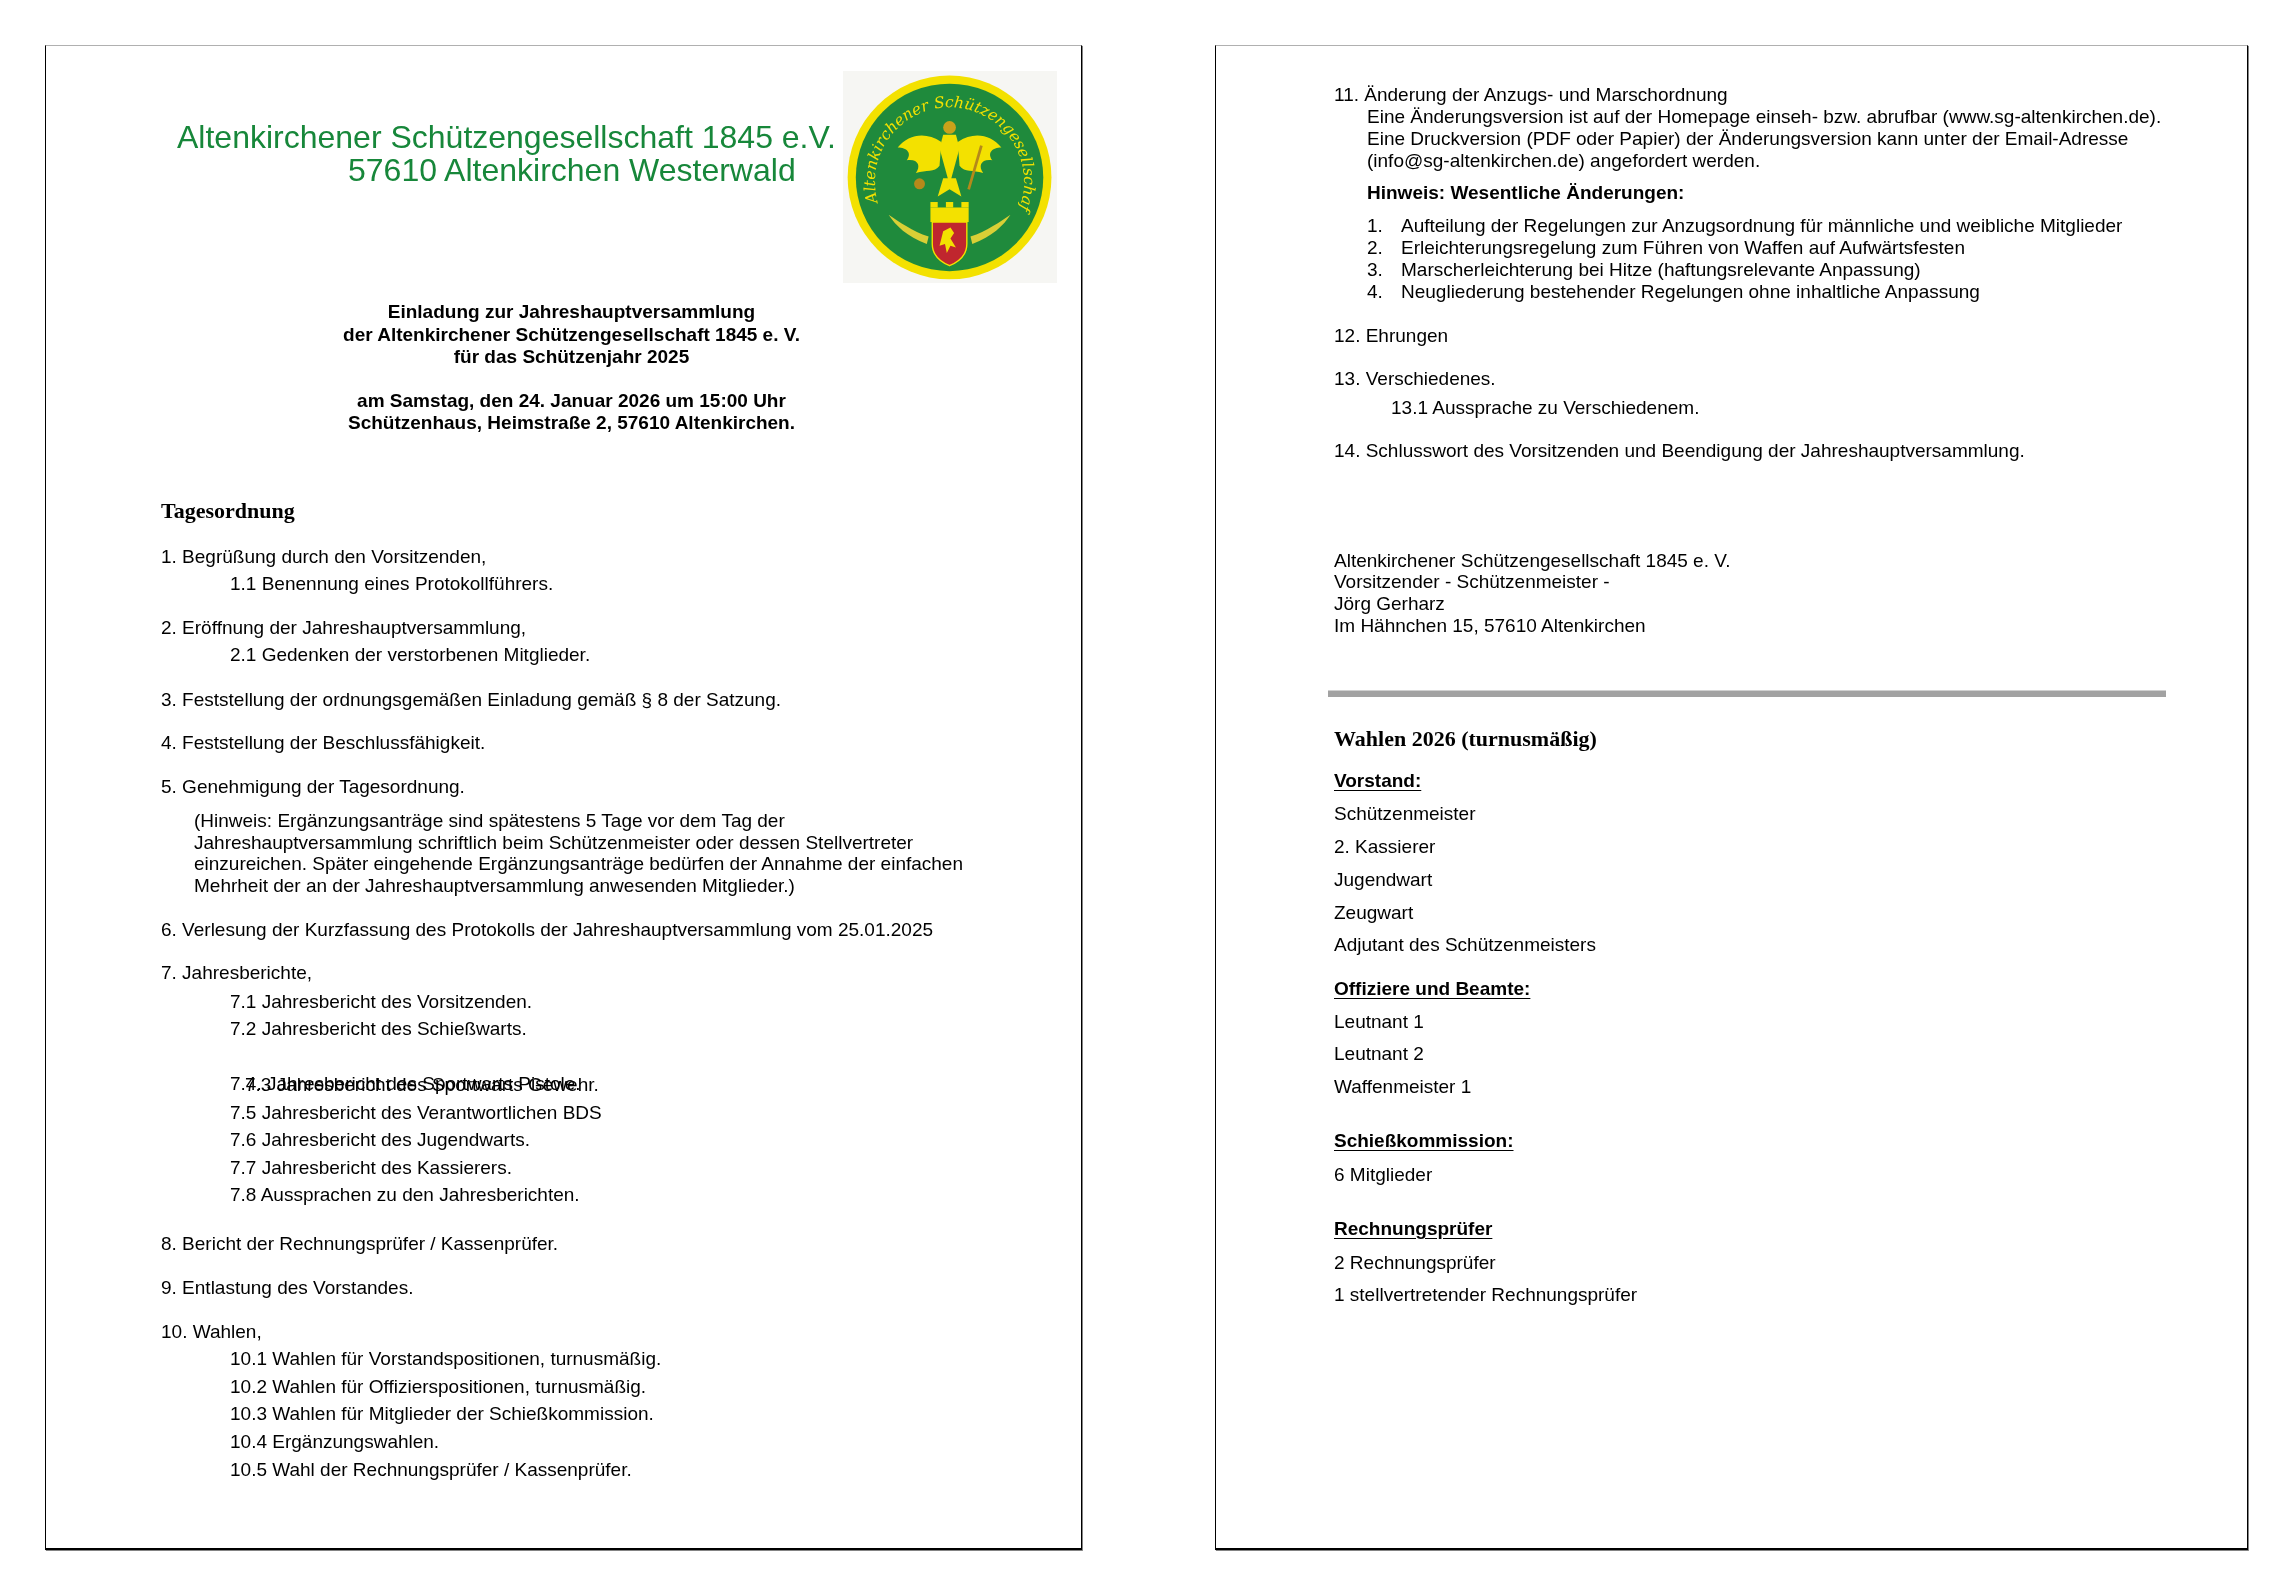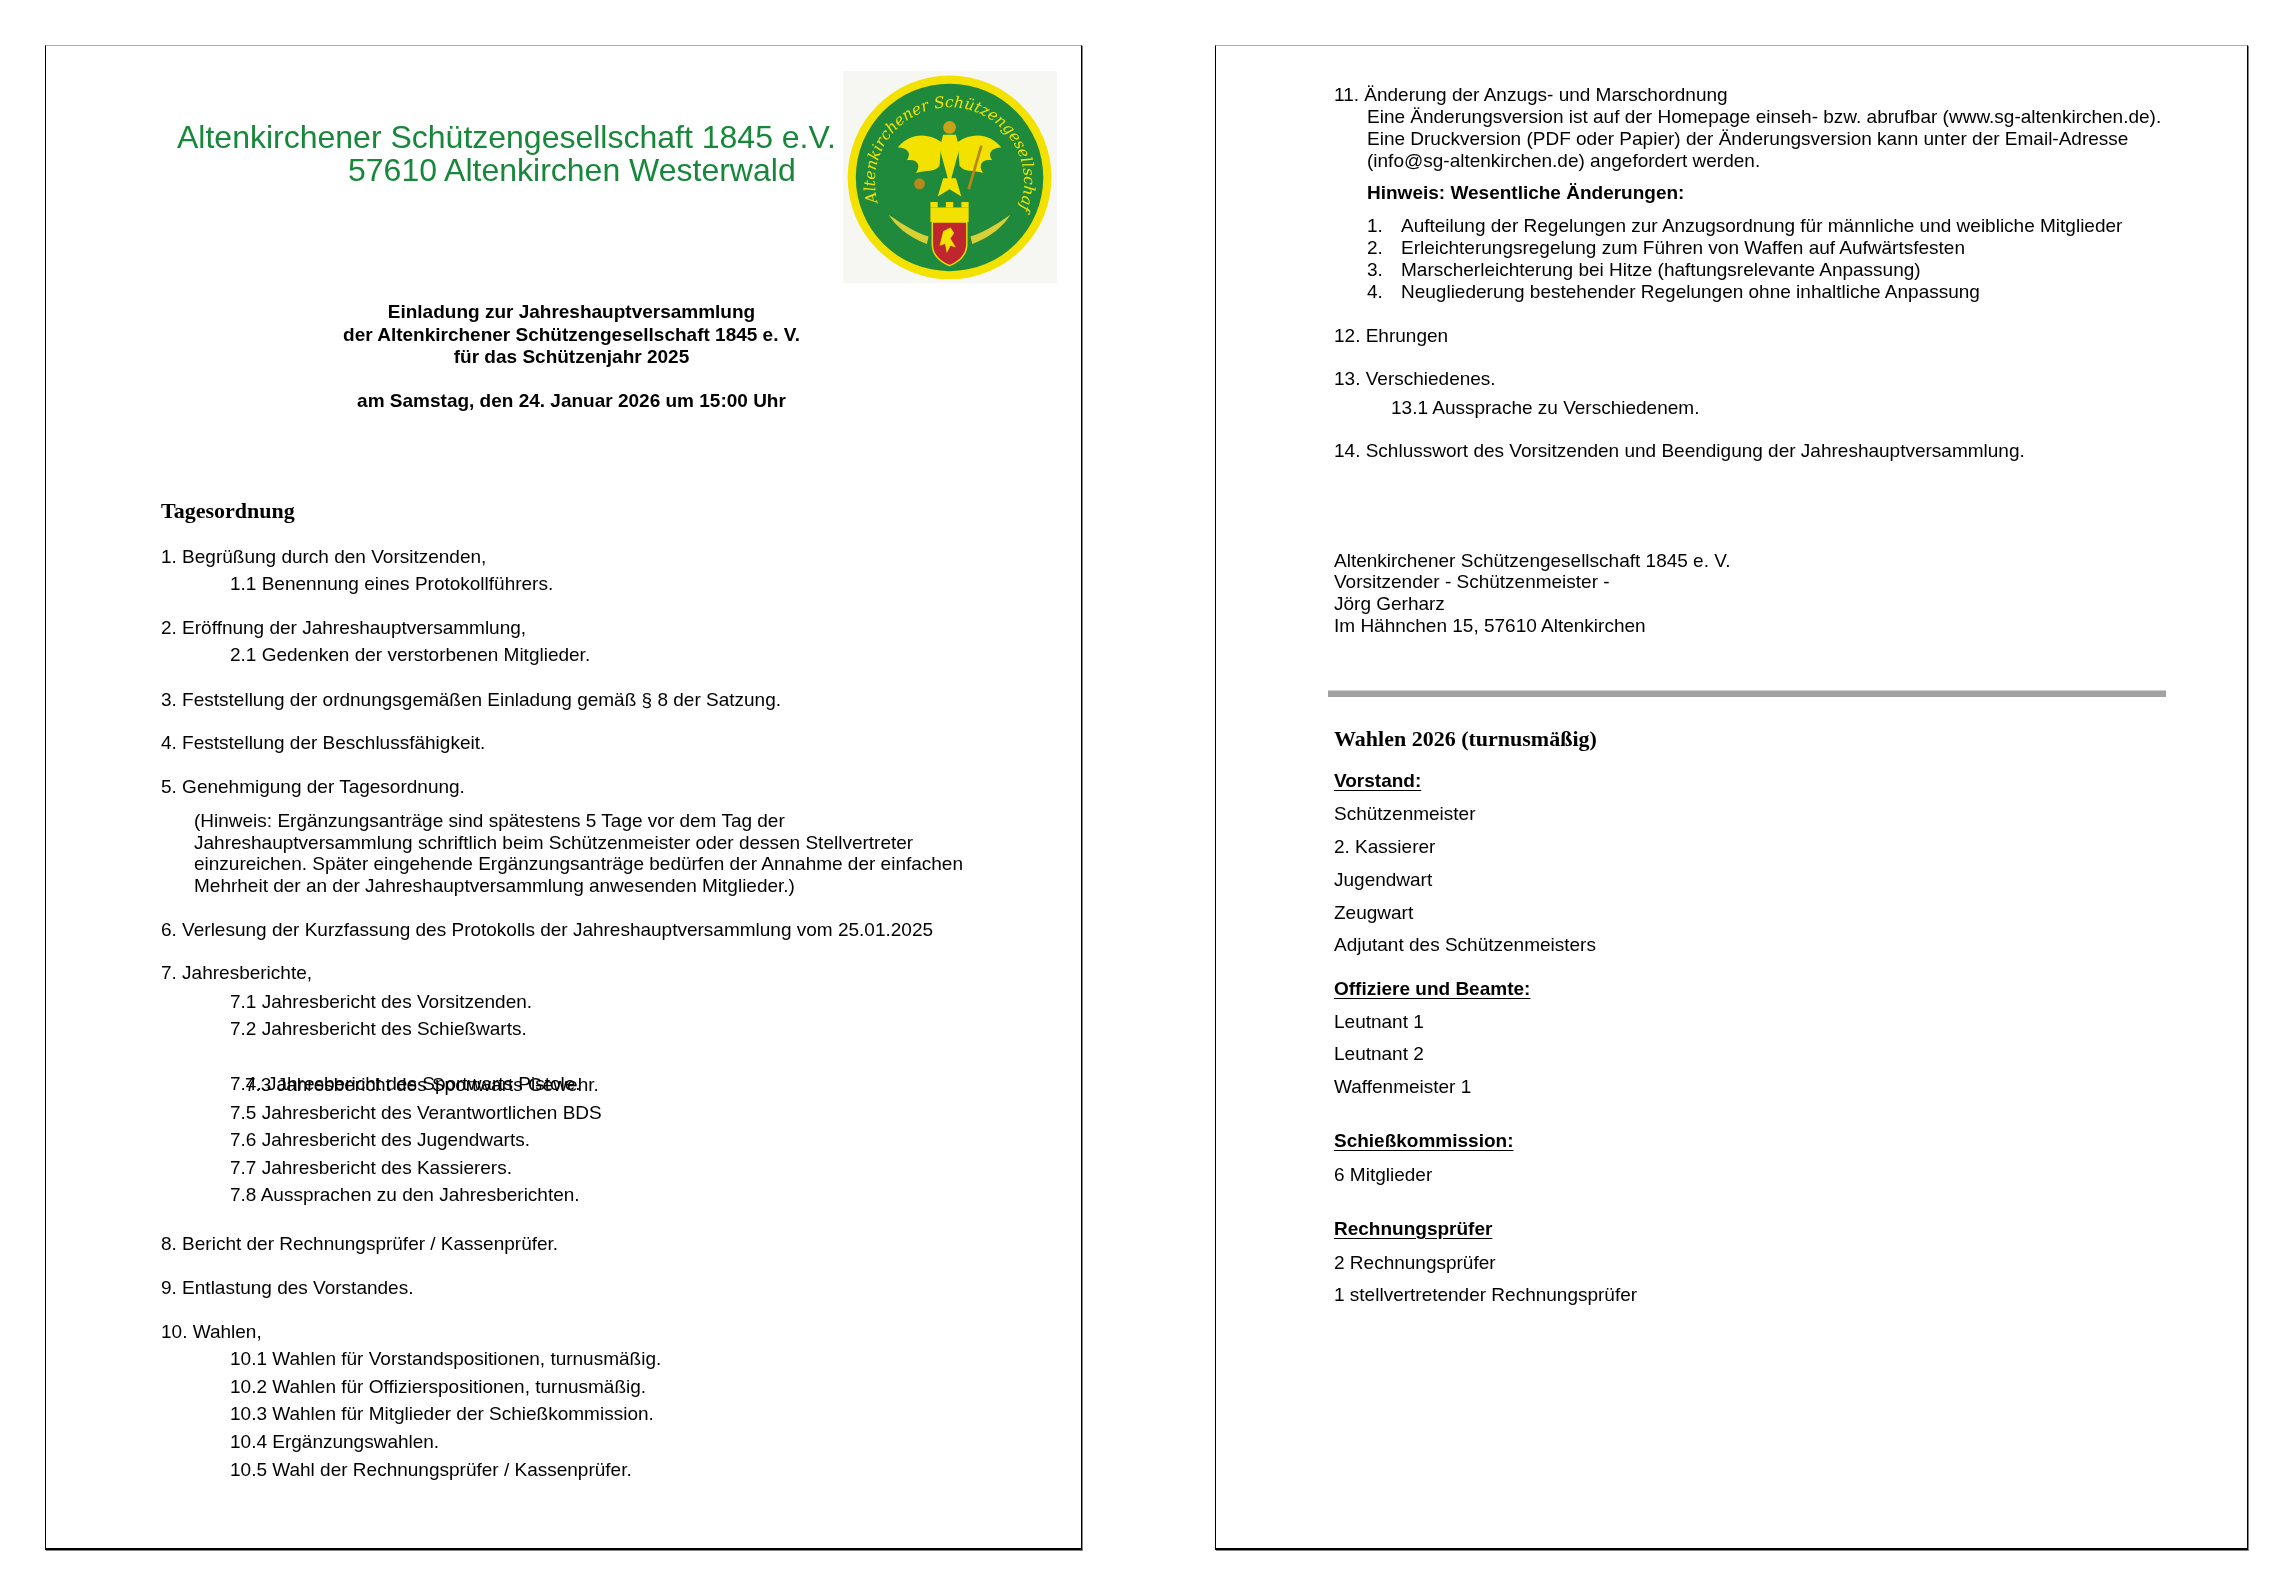"Schützenhaus, Heimstraße 2, 57610" div.abs { html: none -> <div>Schützenhaus, Heimstraße 2, 57610 Altenkirchen.</div> }
